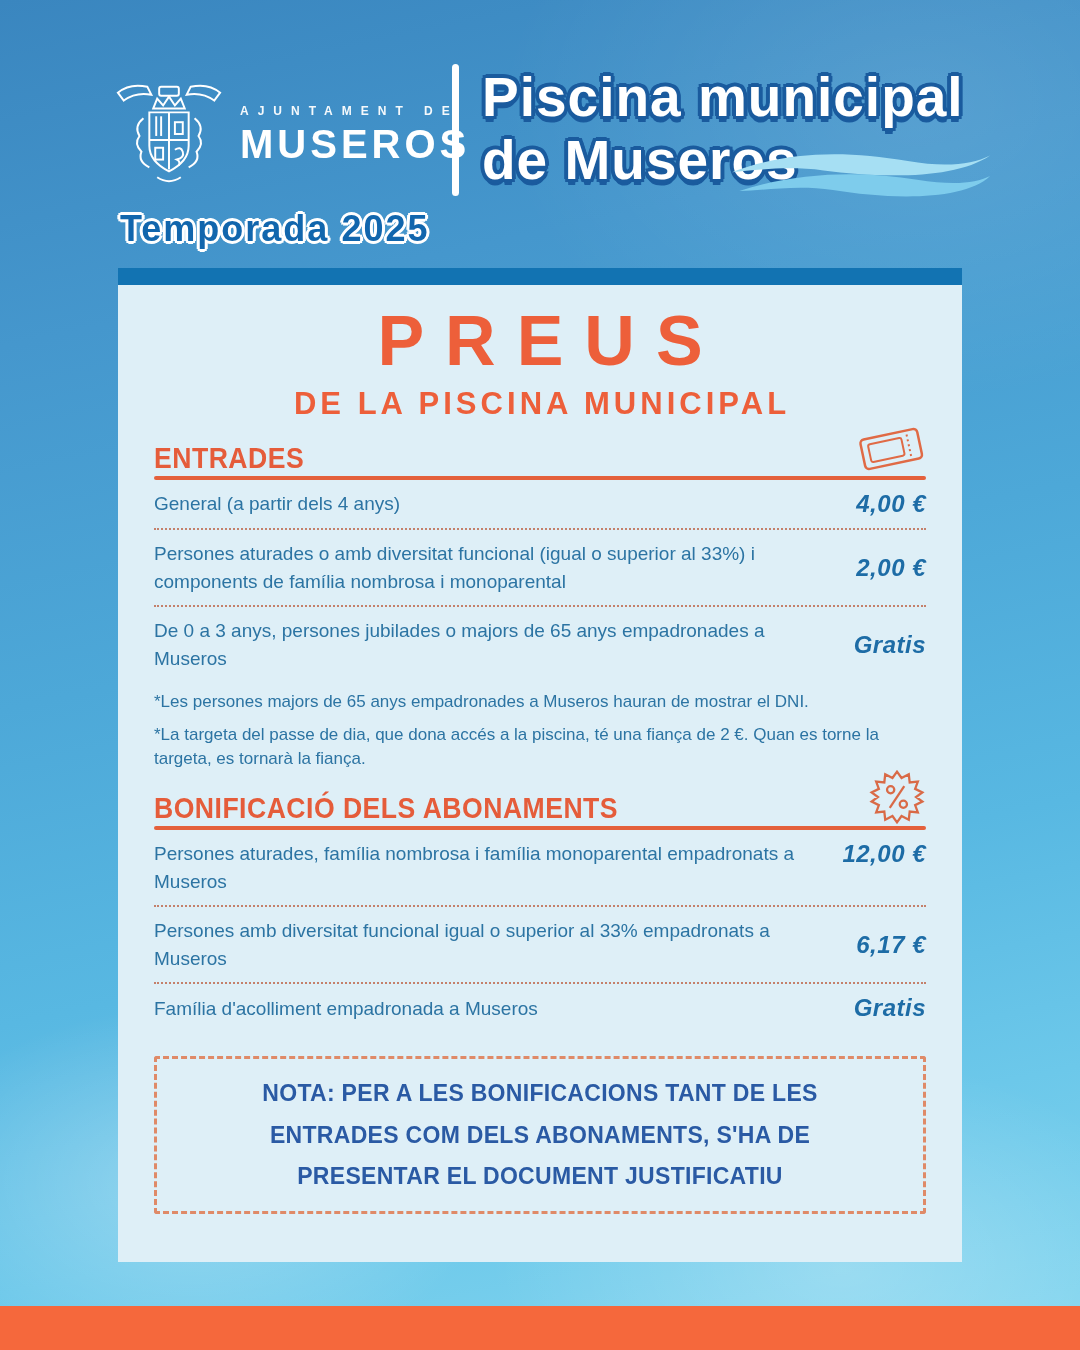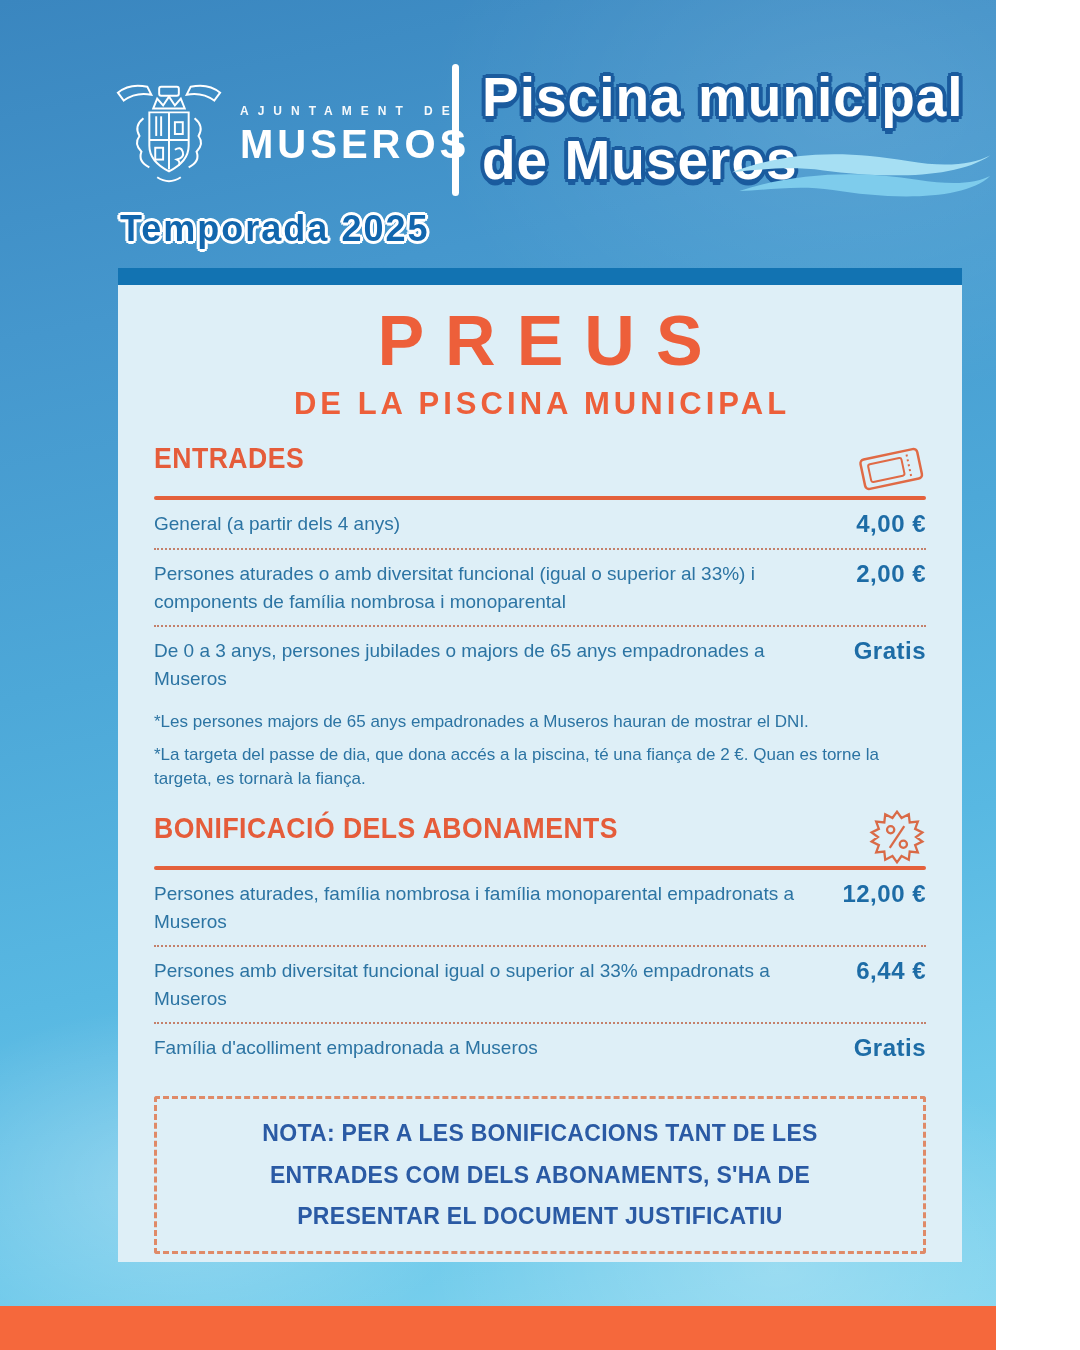"AJUNTAMENT DE" .poster { width: 996px -> 1080px }
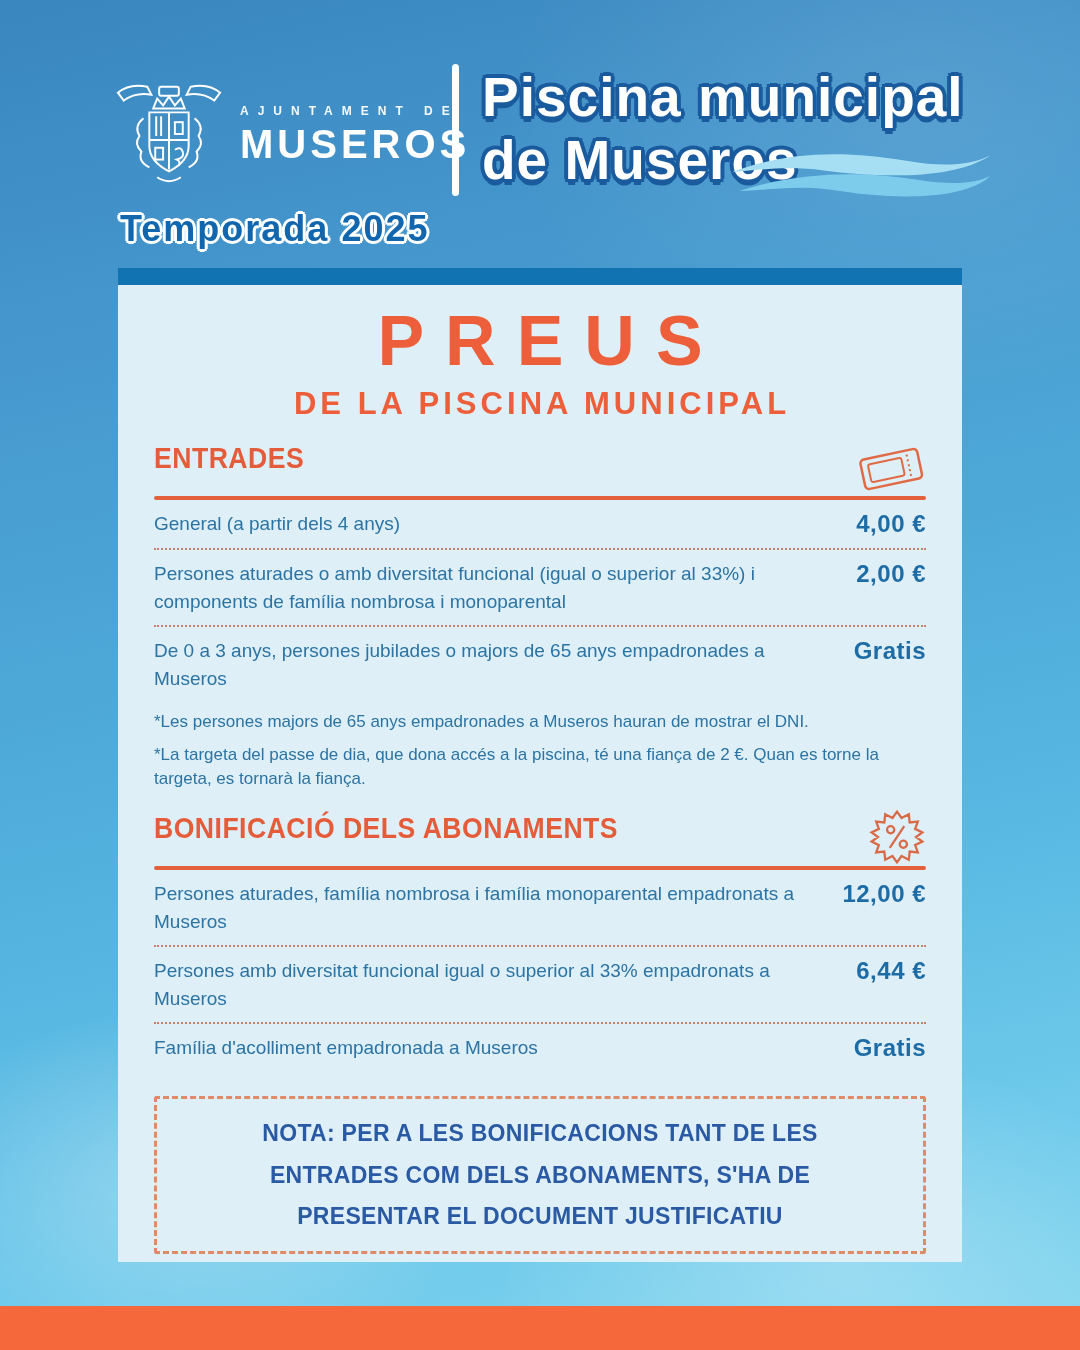"ENTRADES" .sec-head { padding-bottom: 20px -> 0 }
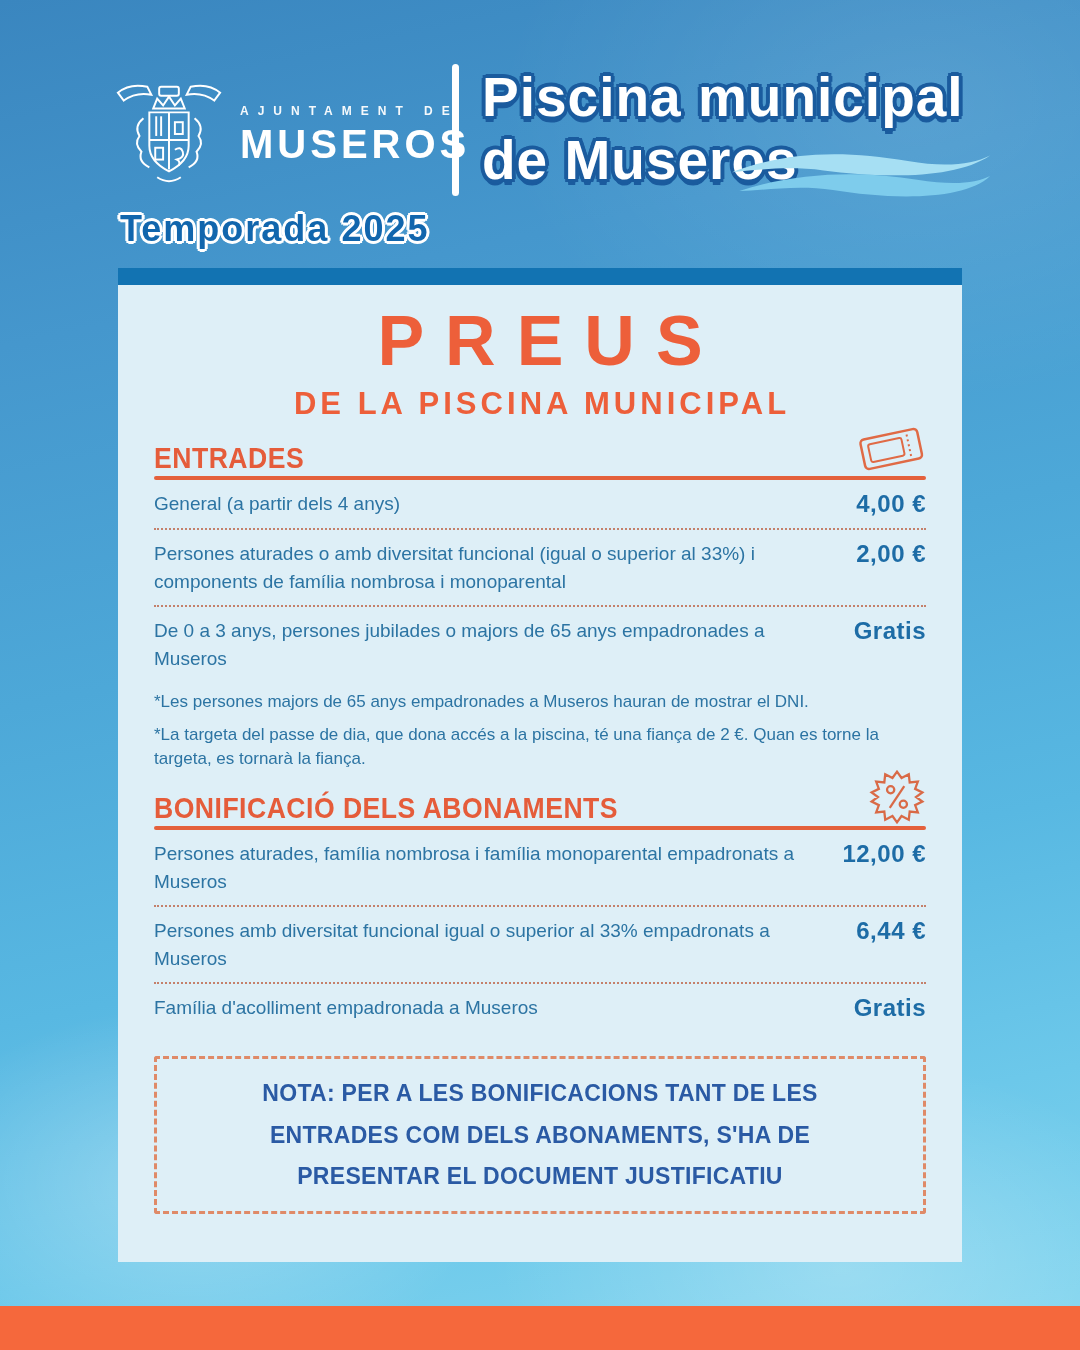"4,00 €" .row-price { font-style: none -> italic }
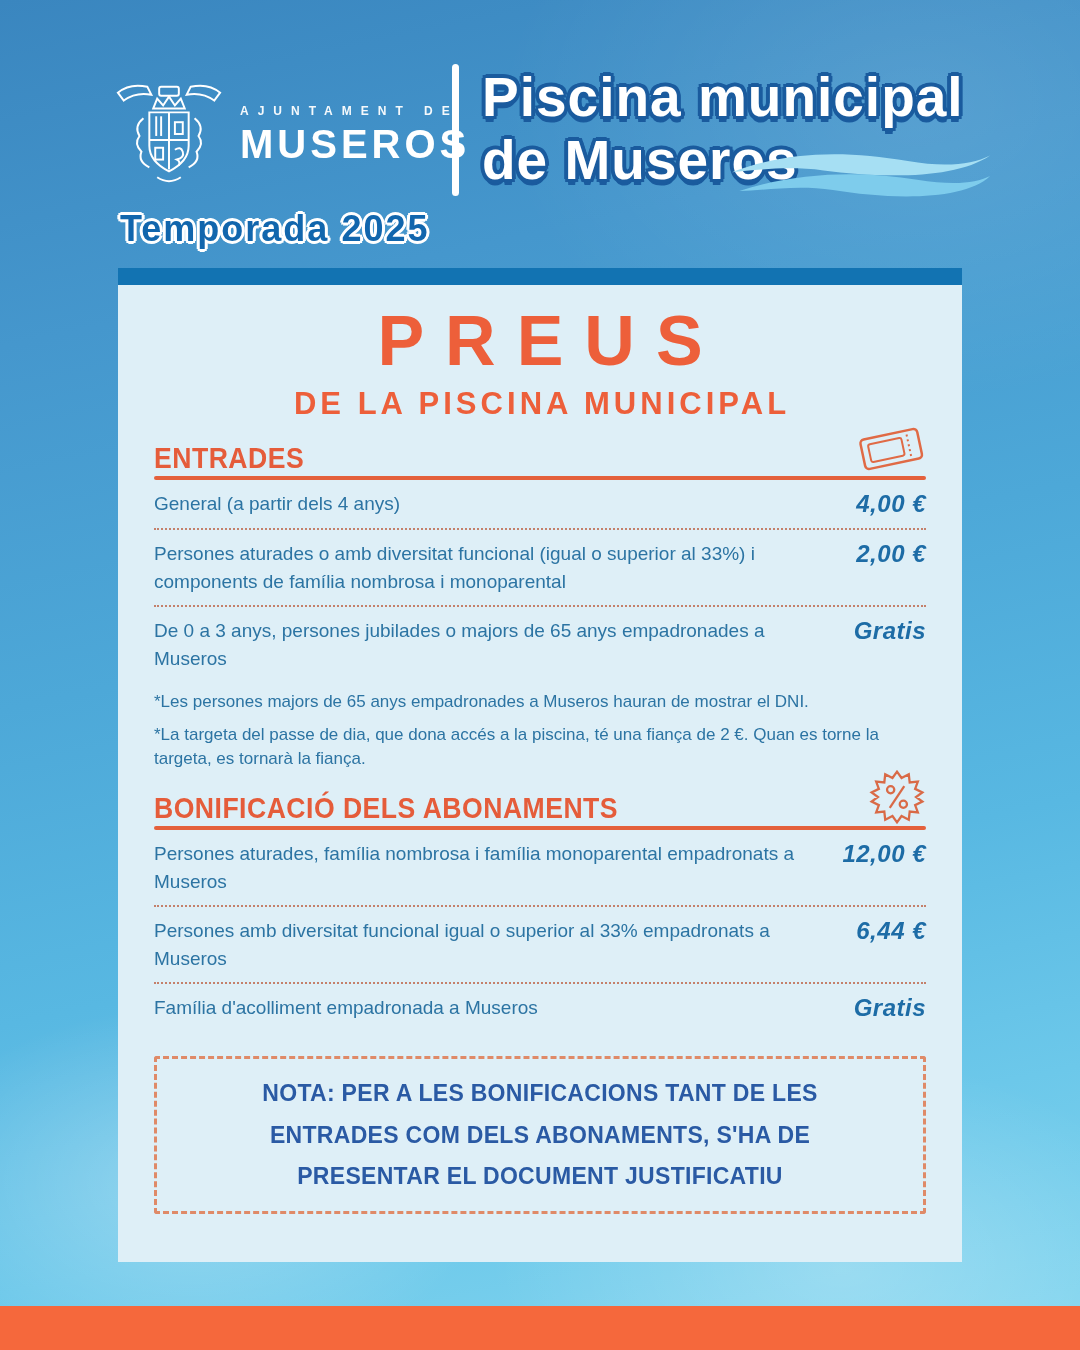"Persones aturades o amb diversitat" .row + .row { align-items: none -> center }
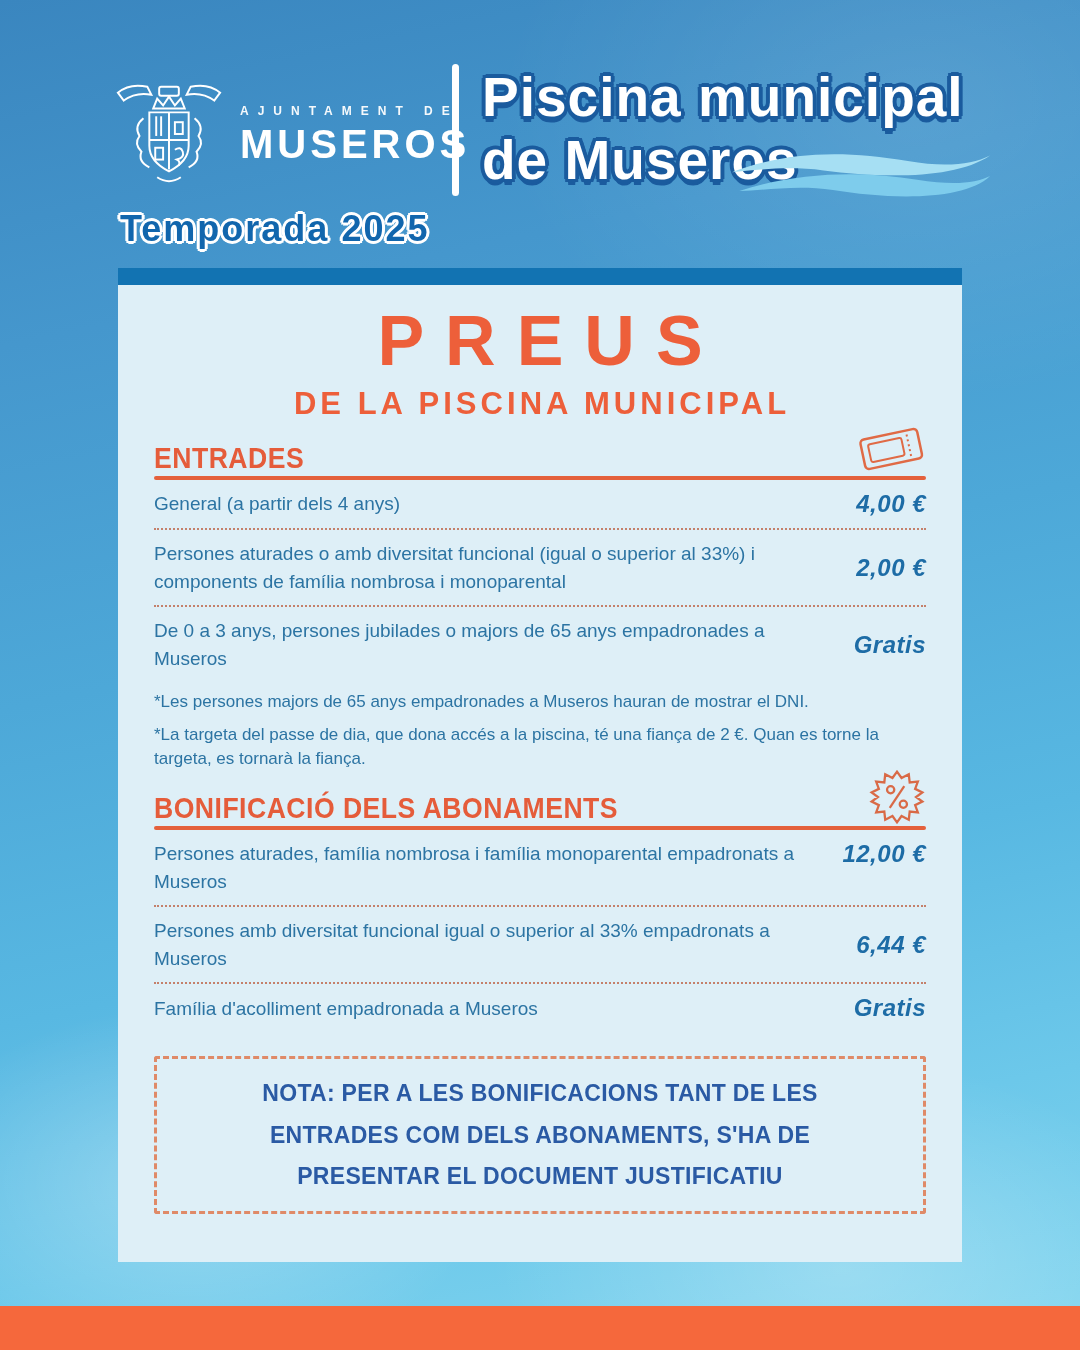"6,44 €" div.row-price { text: 6,44 -> 6,17 }
